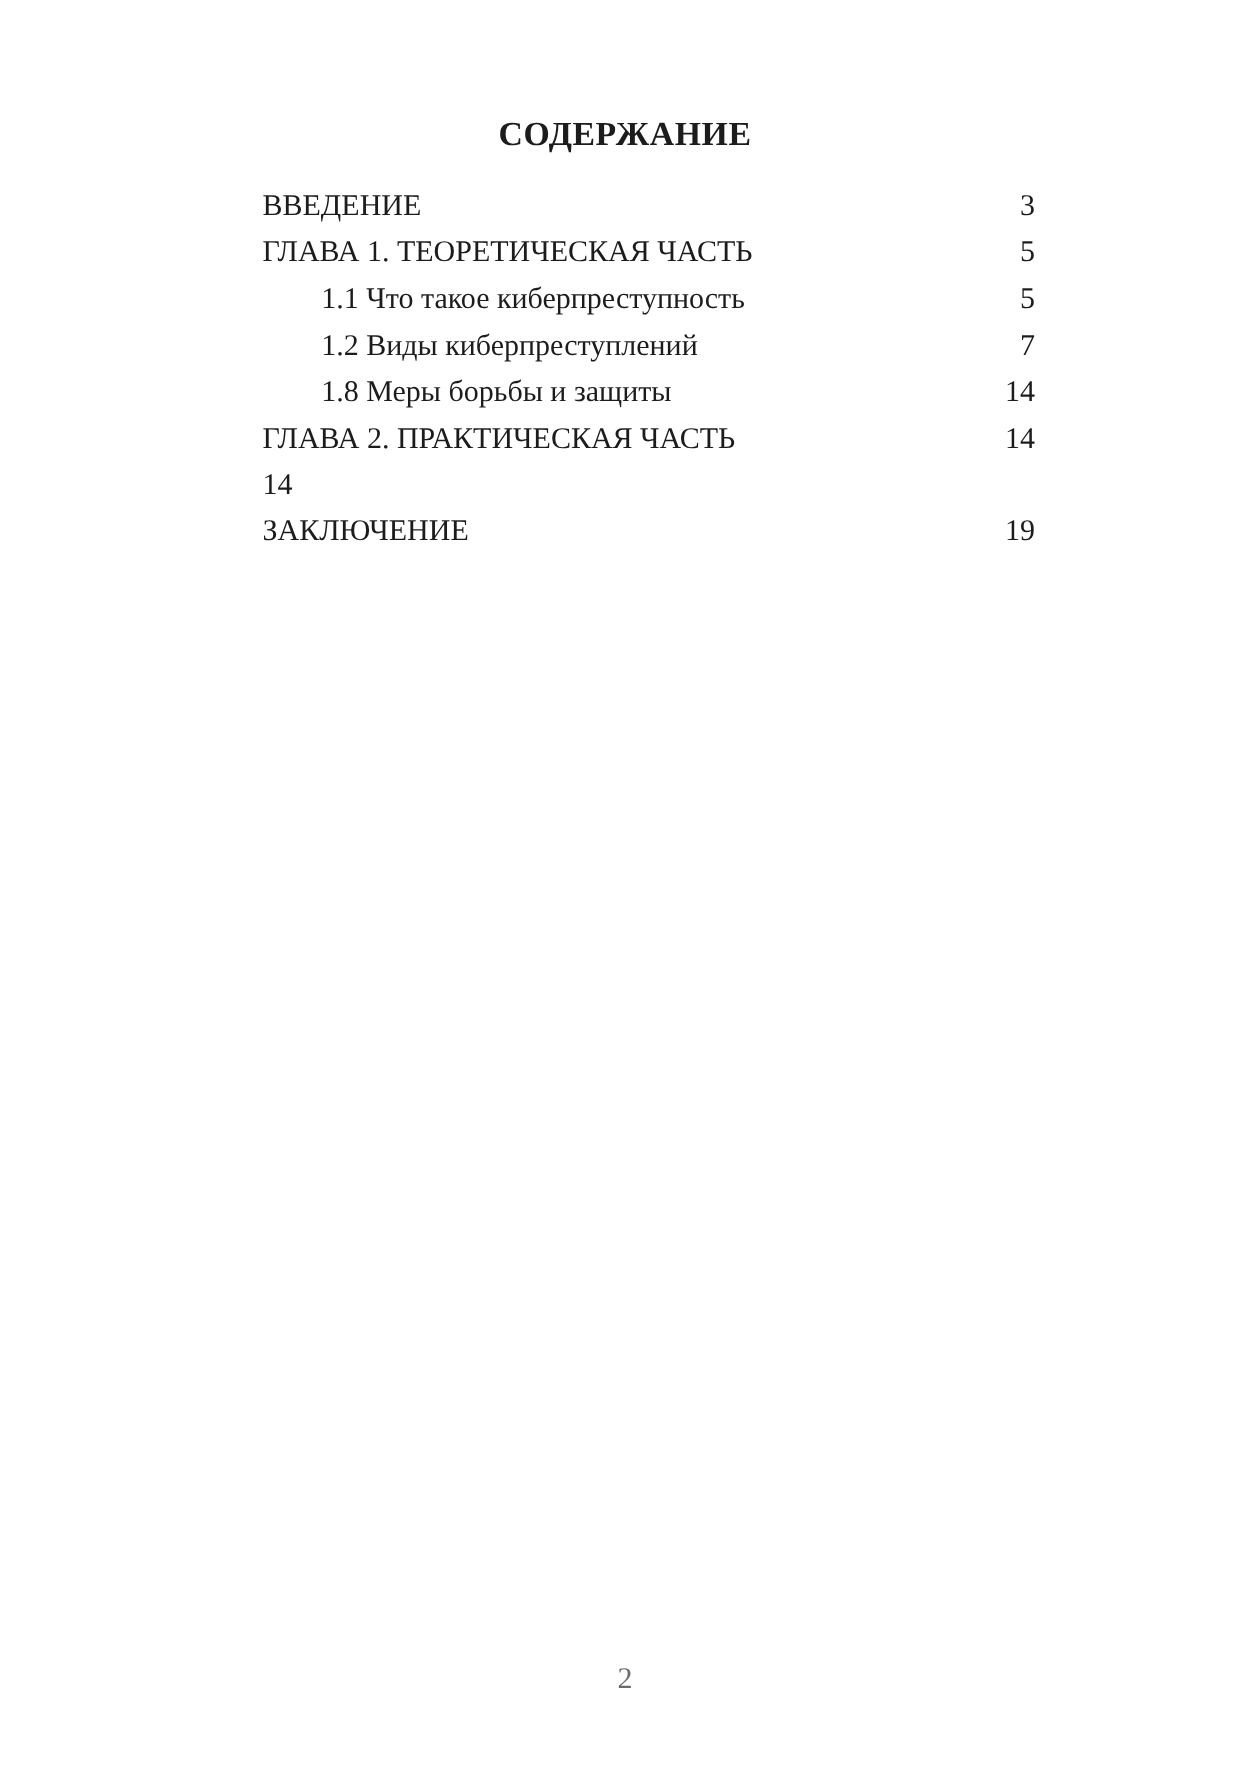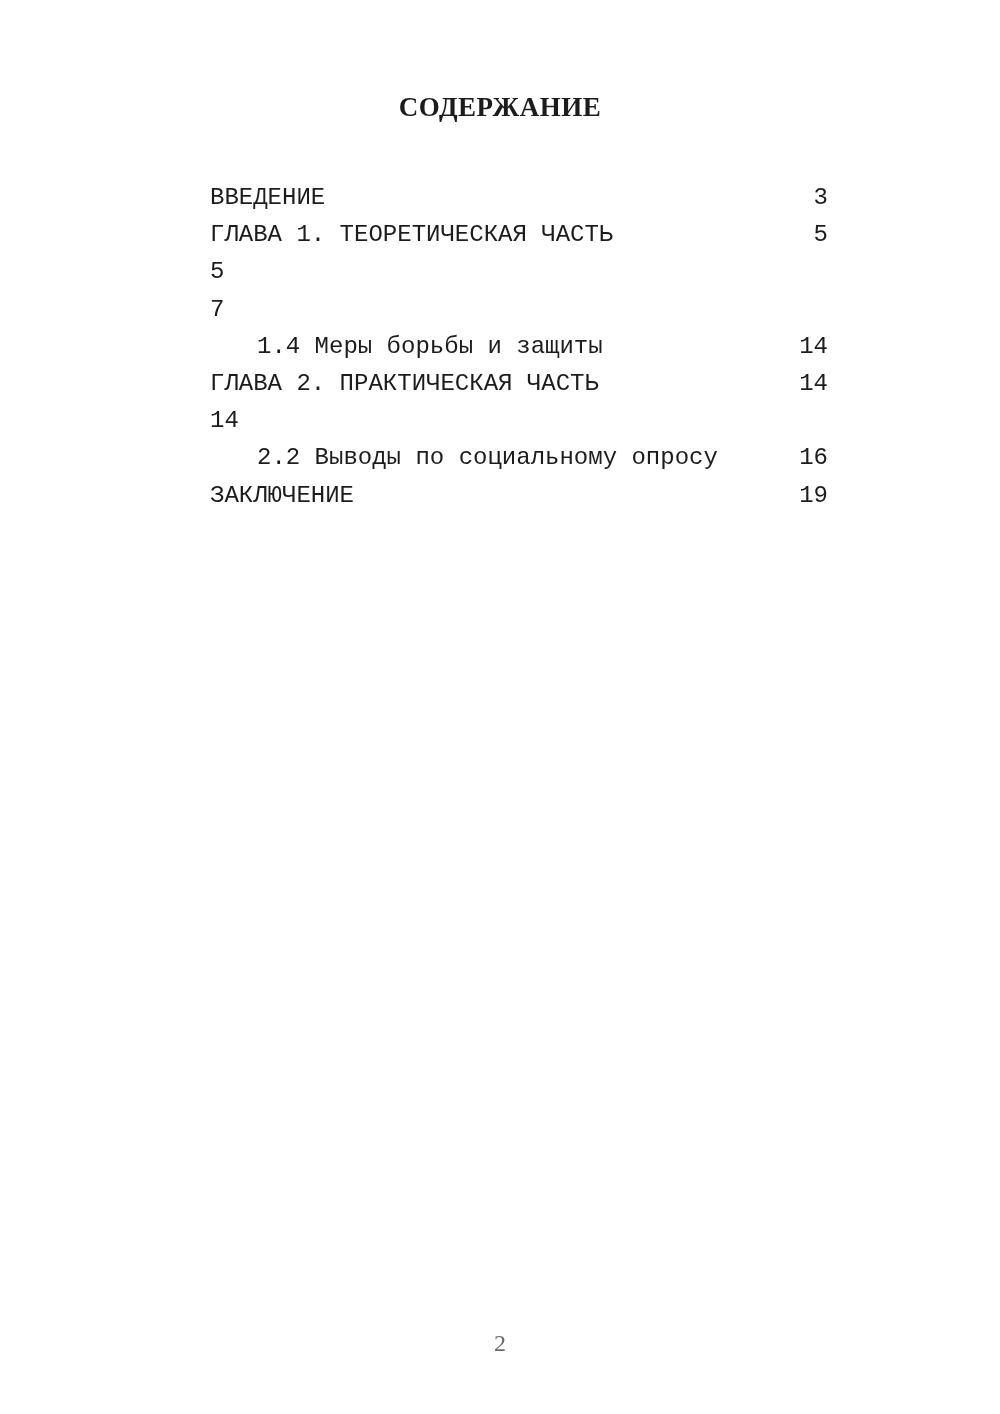"ВВЕДЕНИЕ" .toc-list { font-family: Liberation Mono, monospace -> none; margin-top: 56px -> 24px }
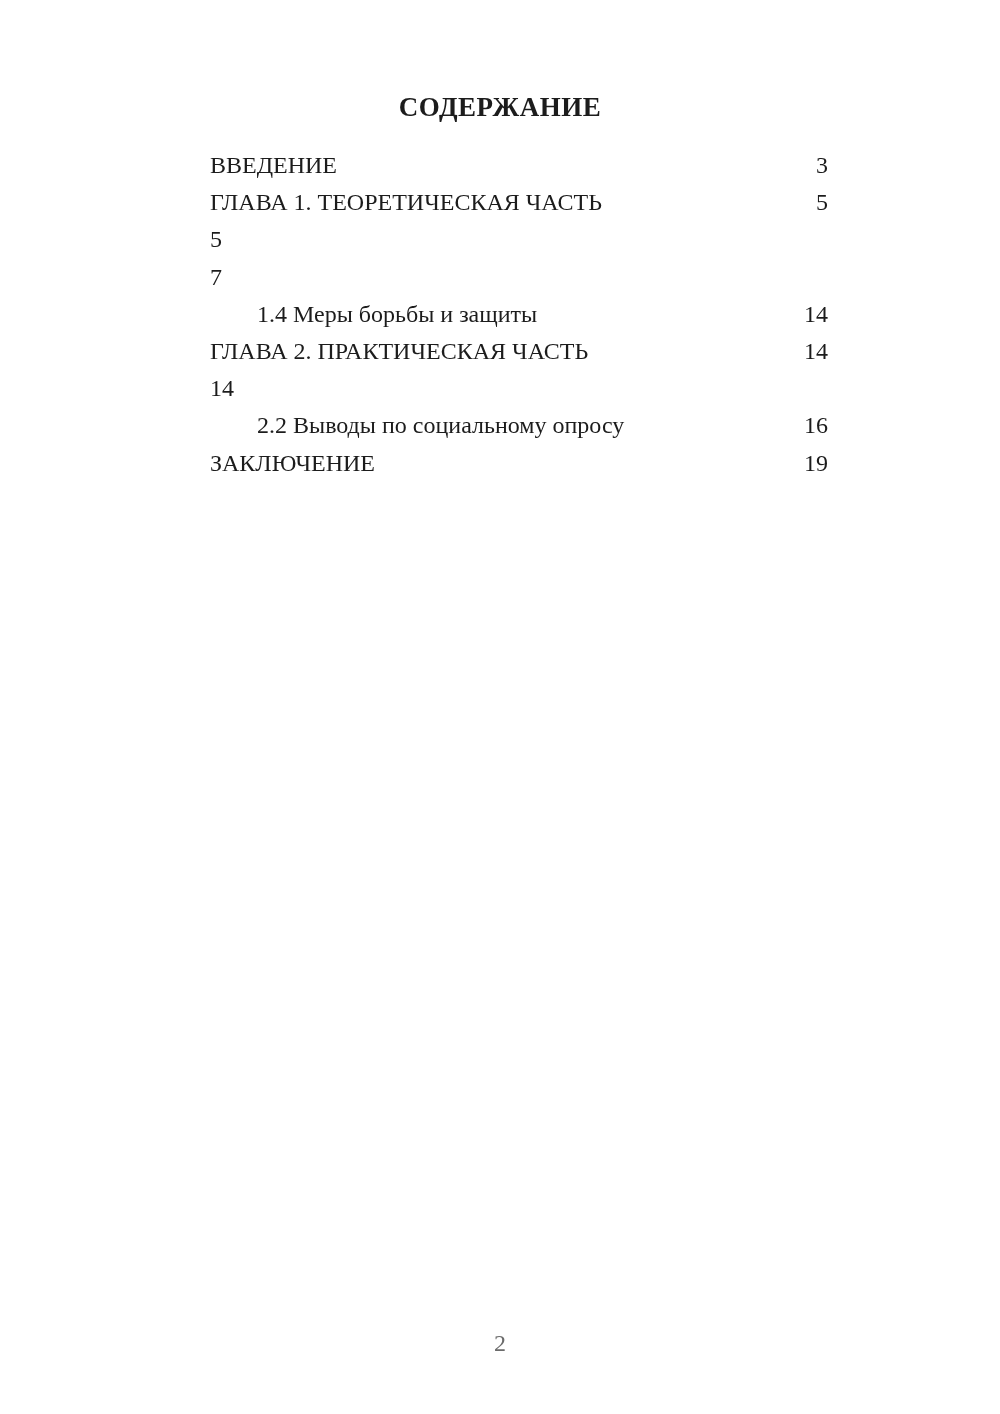"1.1 Что такое киберпреступность" span.toc-label { html: none -> <span>1.1 Что такое киберпреступность</span> }
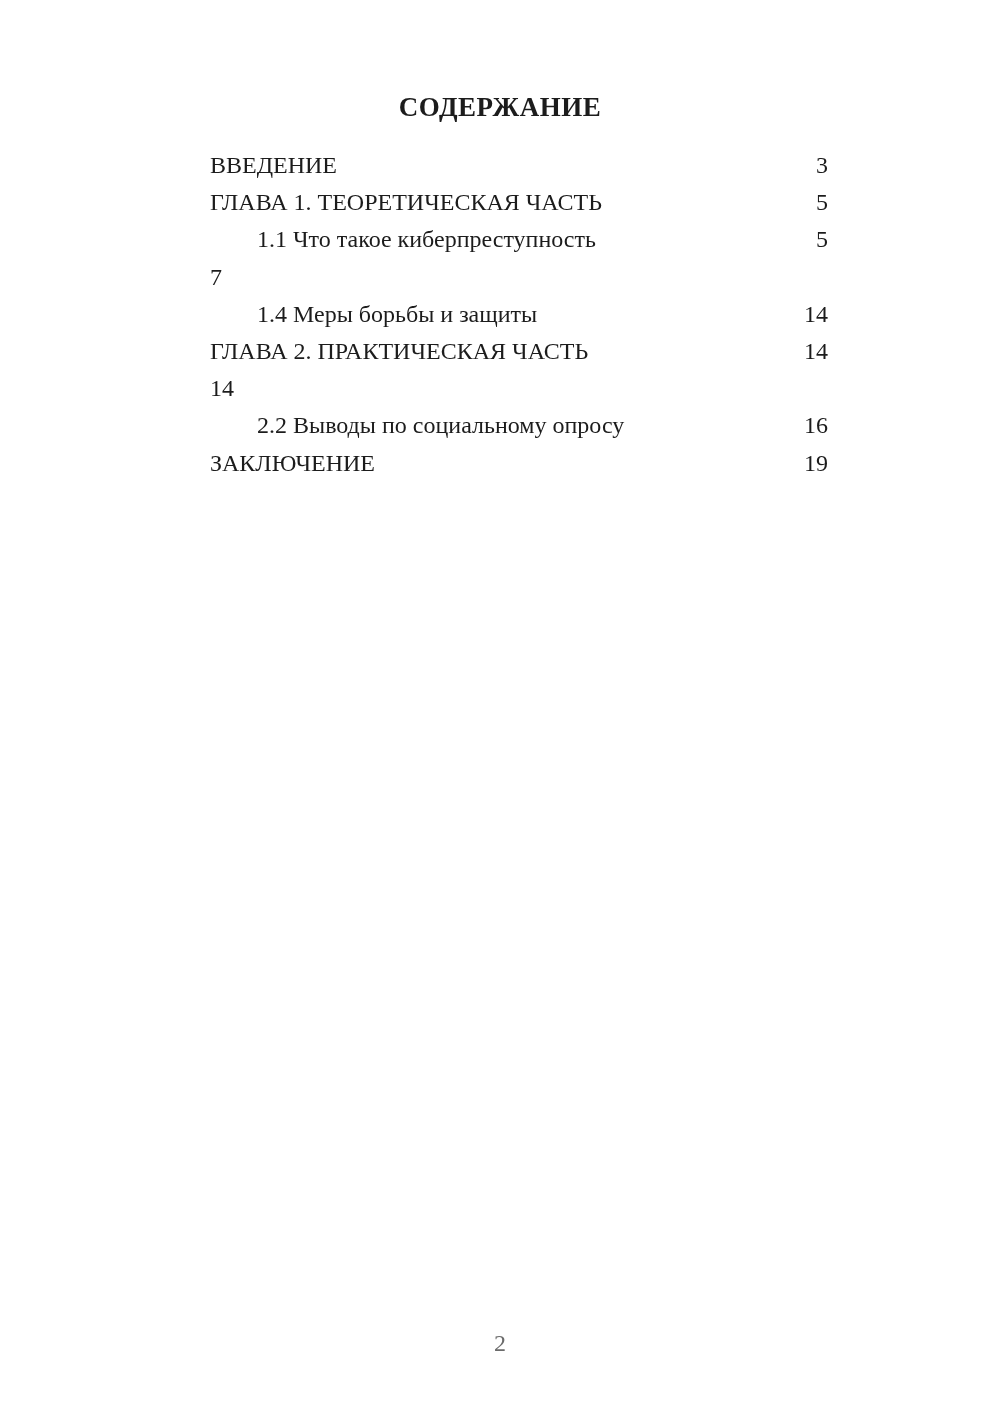"1.2 Виды киберпреступлений" span.toc-label { html: none -> <span>1.2 Виды киберпреступлений</span> }
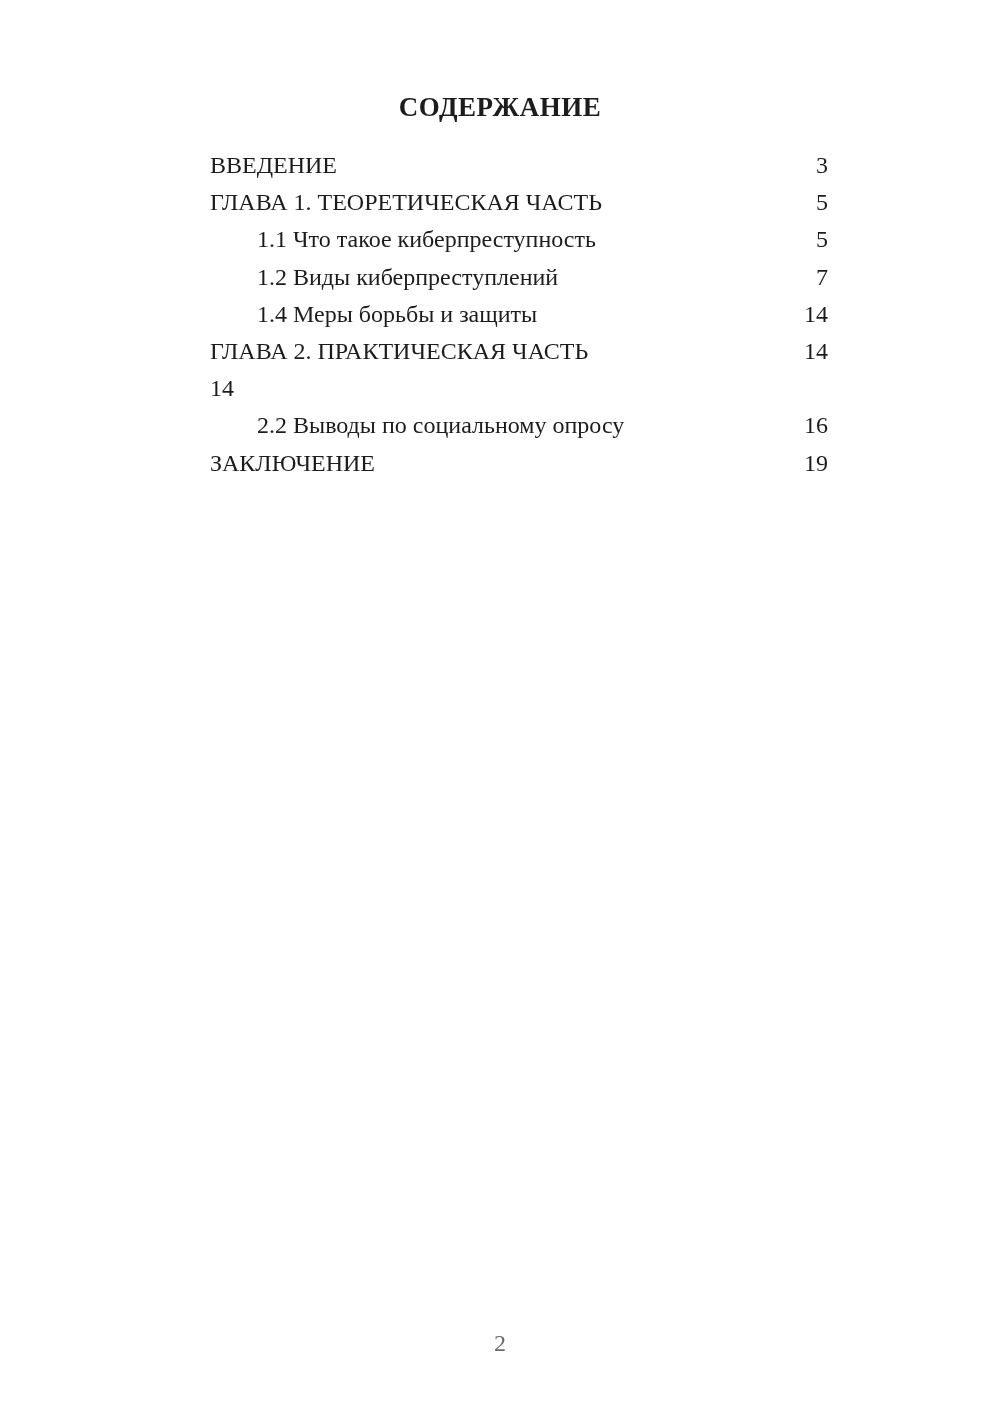"1.4 Меры борьбы и защиты" span.toc-label { text: 1.4 -> 1.8 }
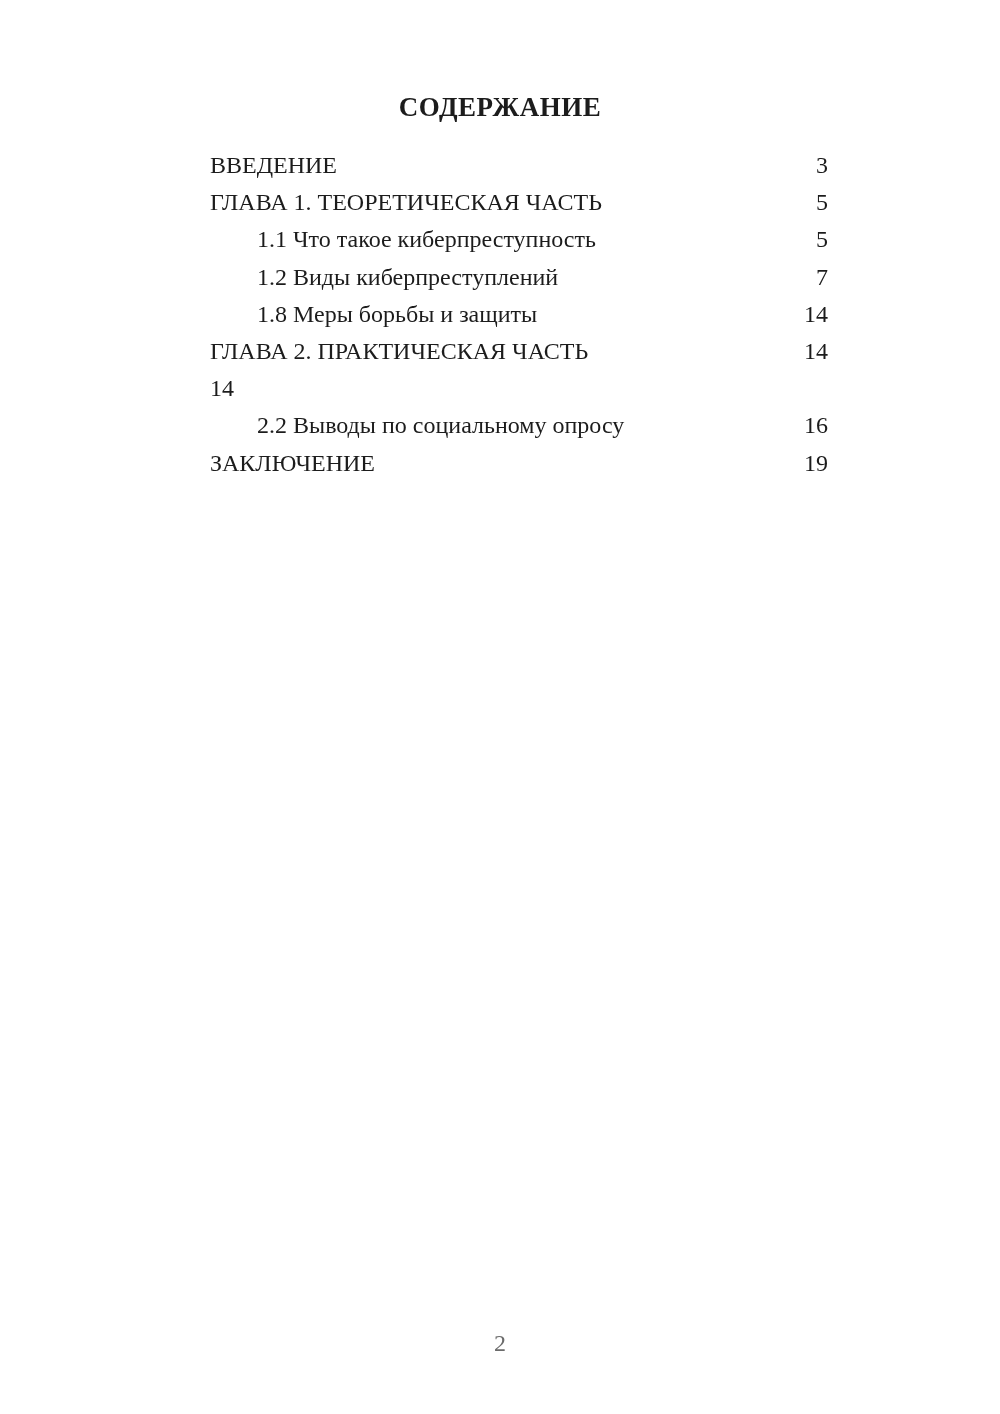"2.2 Выводы по социальному опросу" div.toc-row { html: <div> <span>2.2 Выводы по социальному опросу</span> <span>16</span> </div> -> none }
